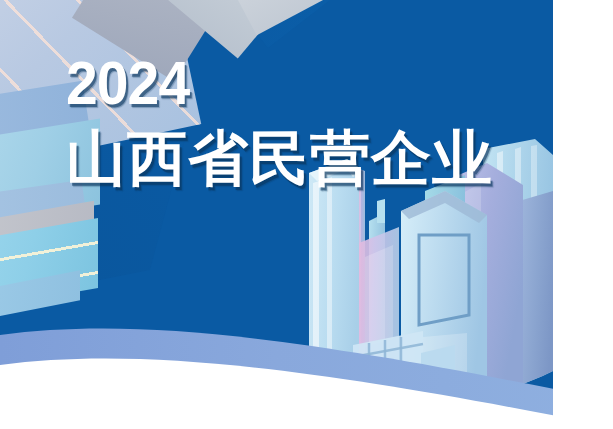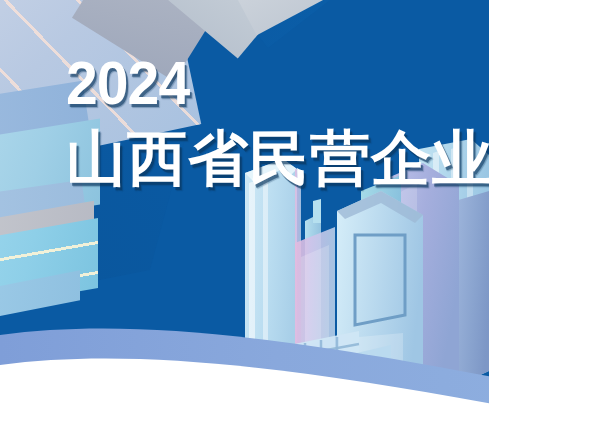"2024" #poster { padding-left: none -> 8px; width: 489px -> 545px }
